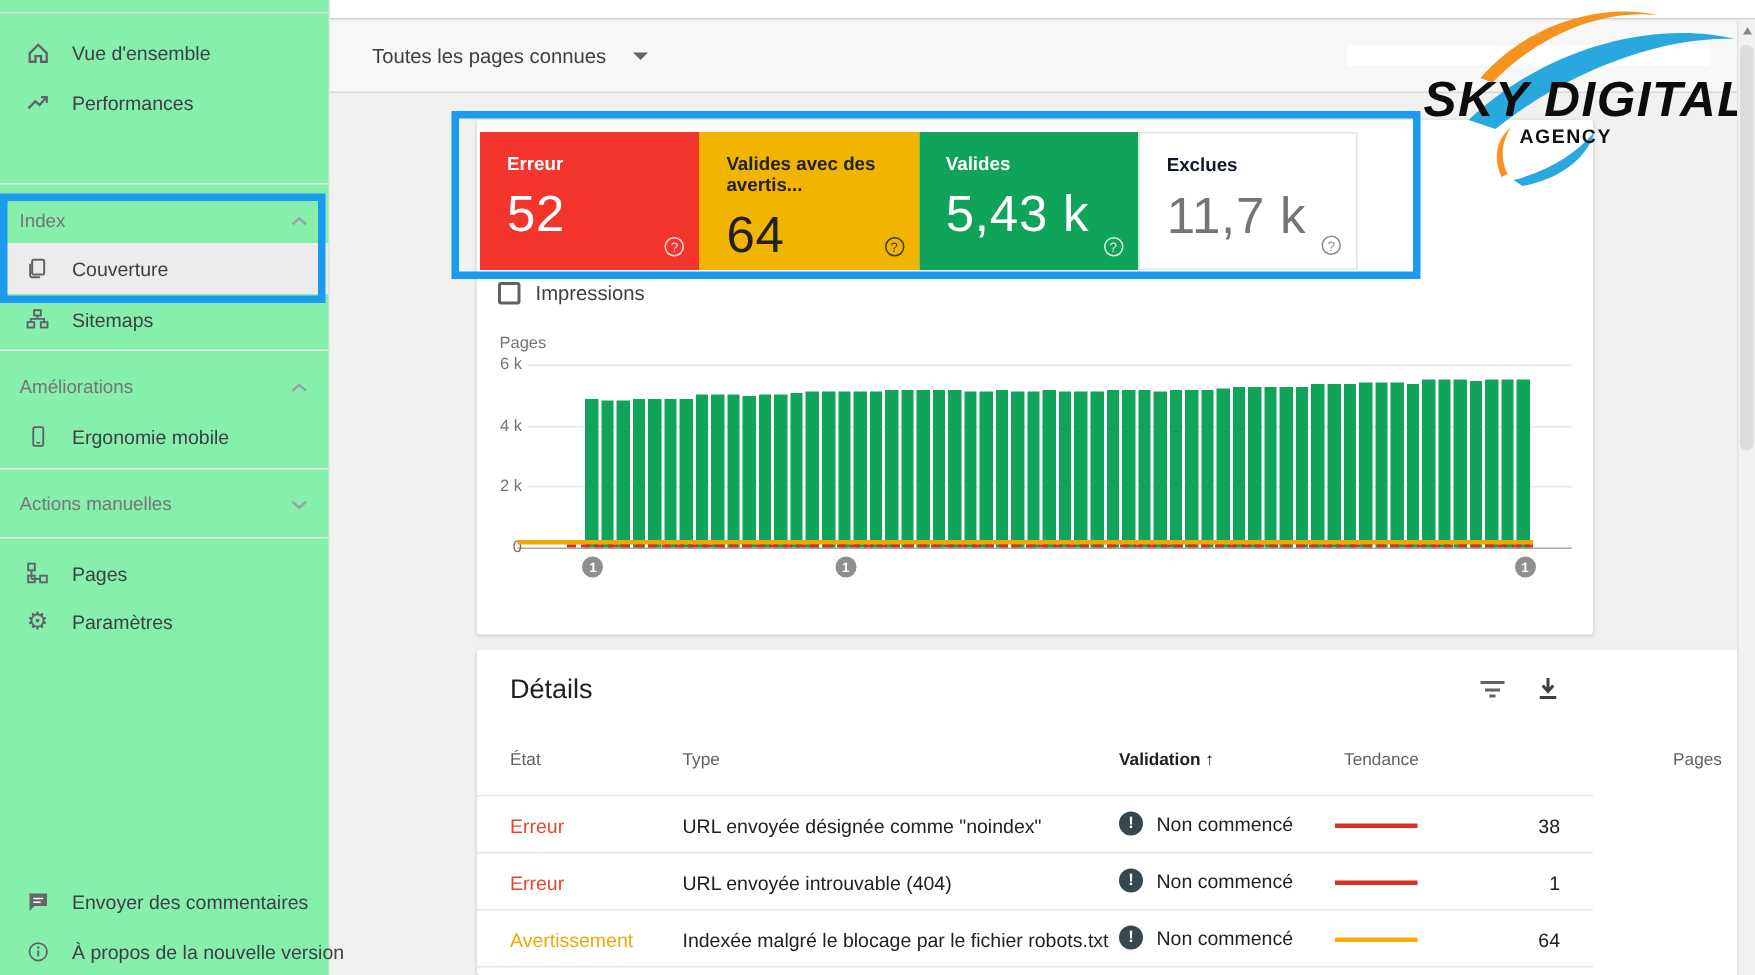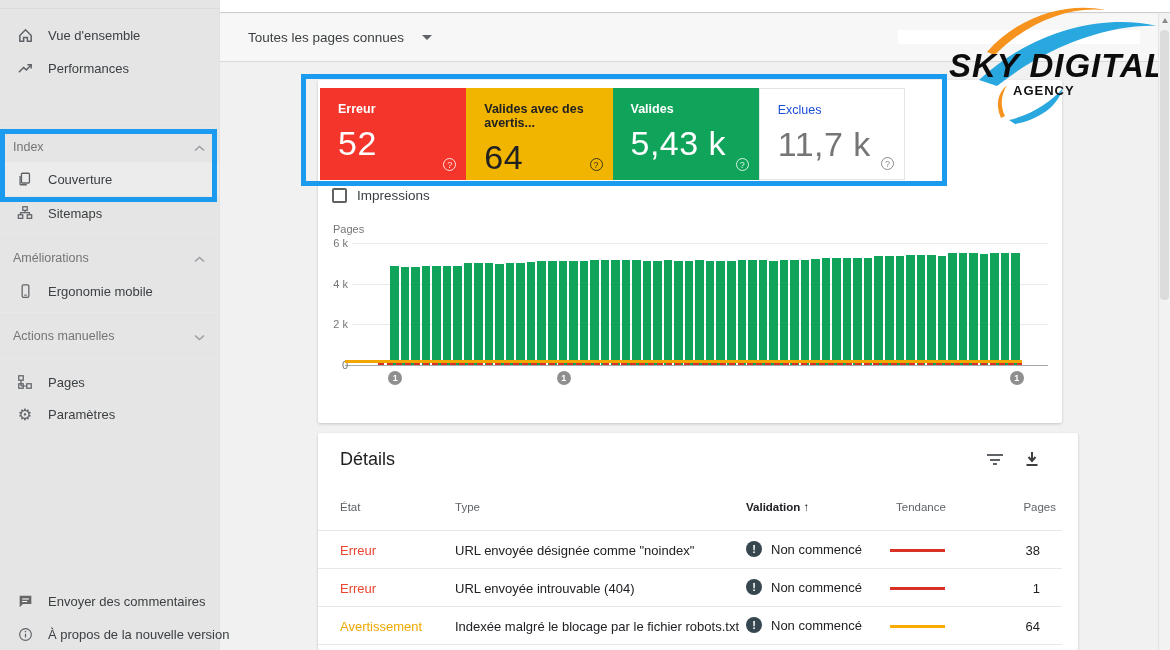"Vue d'ensemble" .sidebar { background: #e5e5e5 -> #86efac }
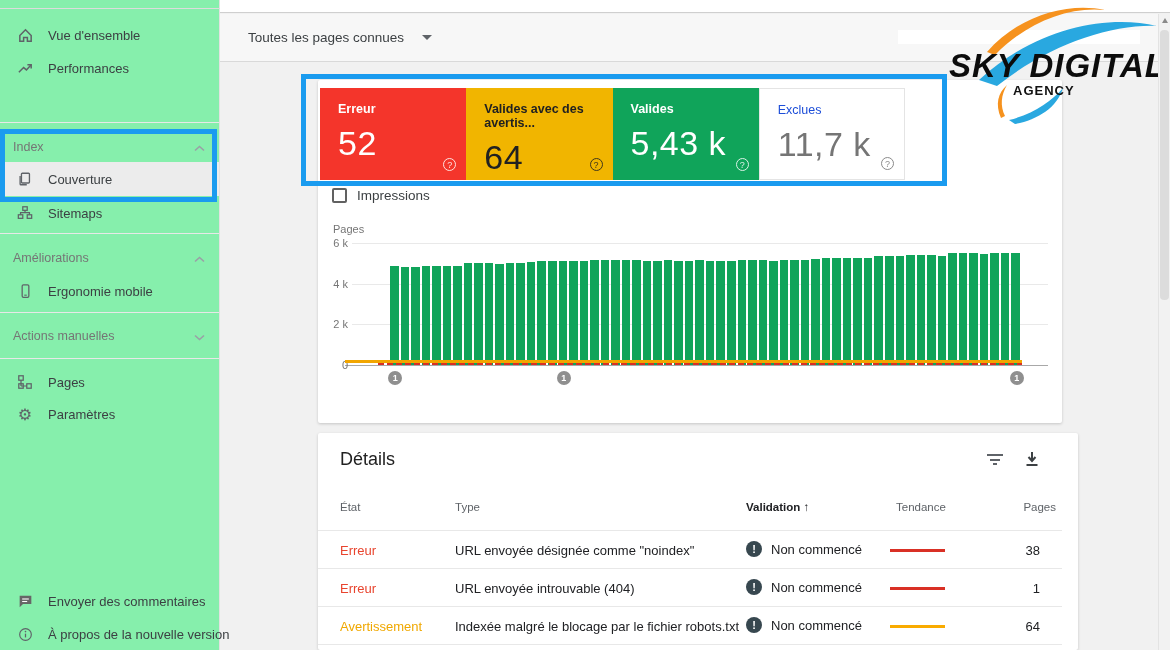"Exclues" div.clabel { color: #1d4ed8 -> #0f172a; font-weight: normal -> bold }
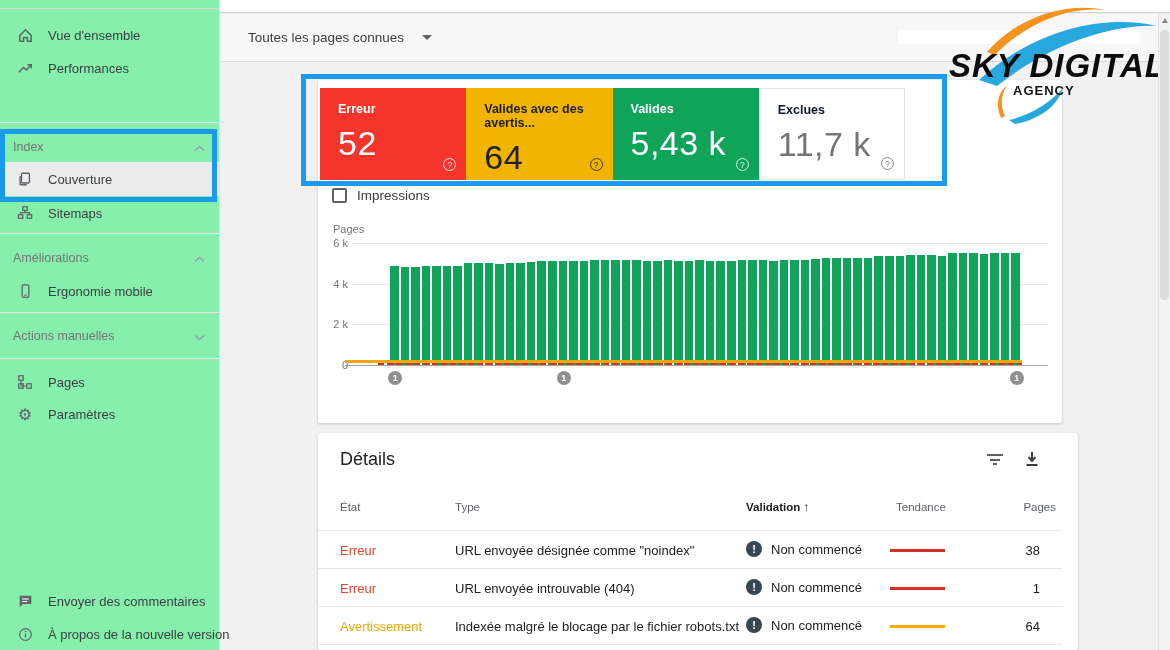"Détails" .panel2 { width: 760px -> 852px }
